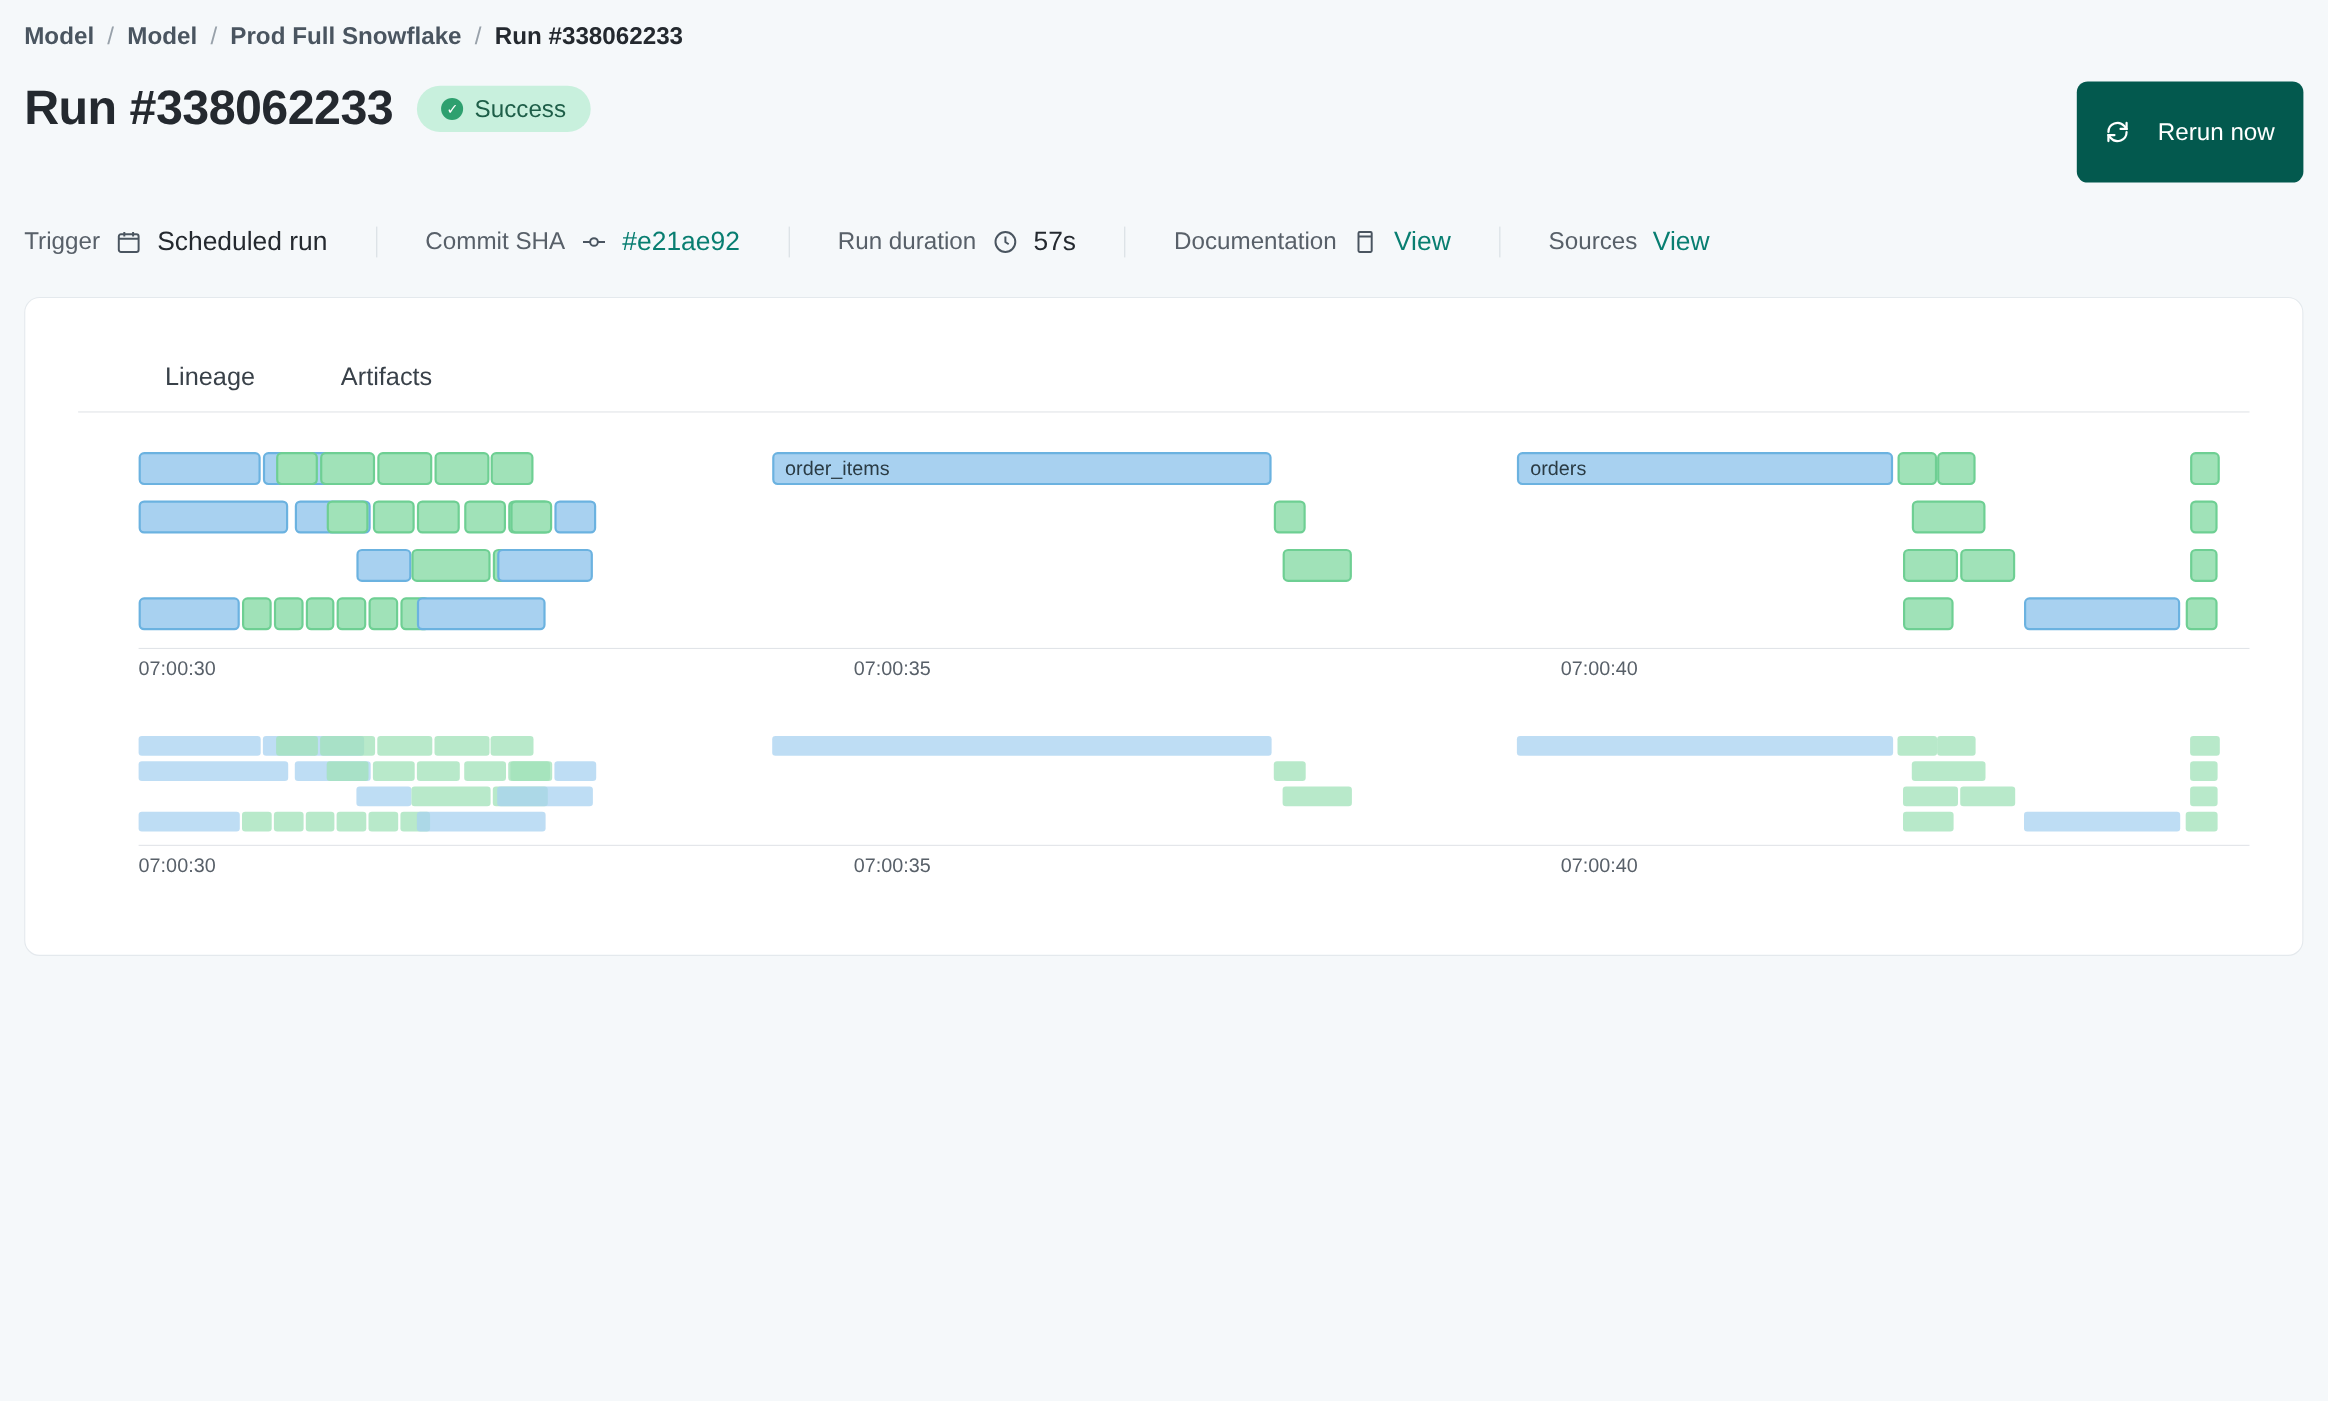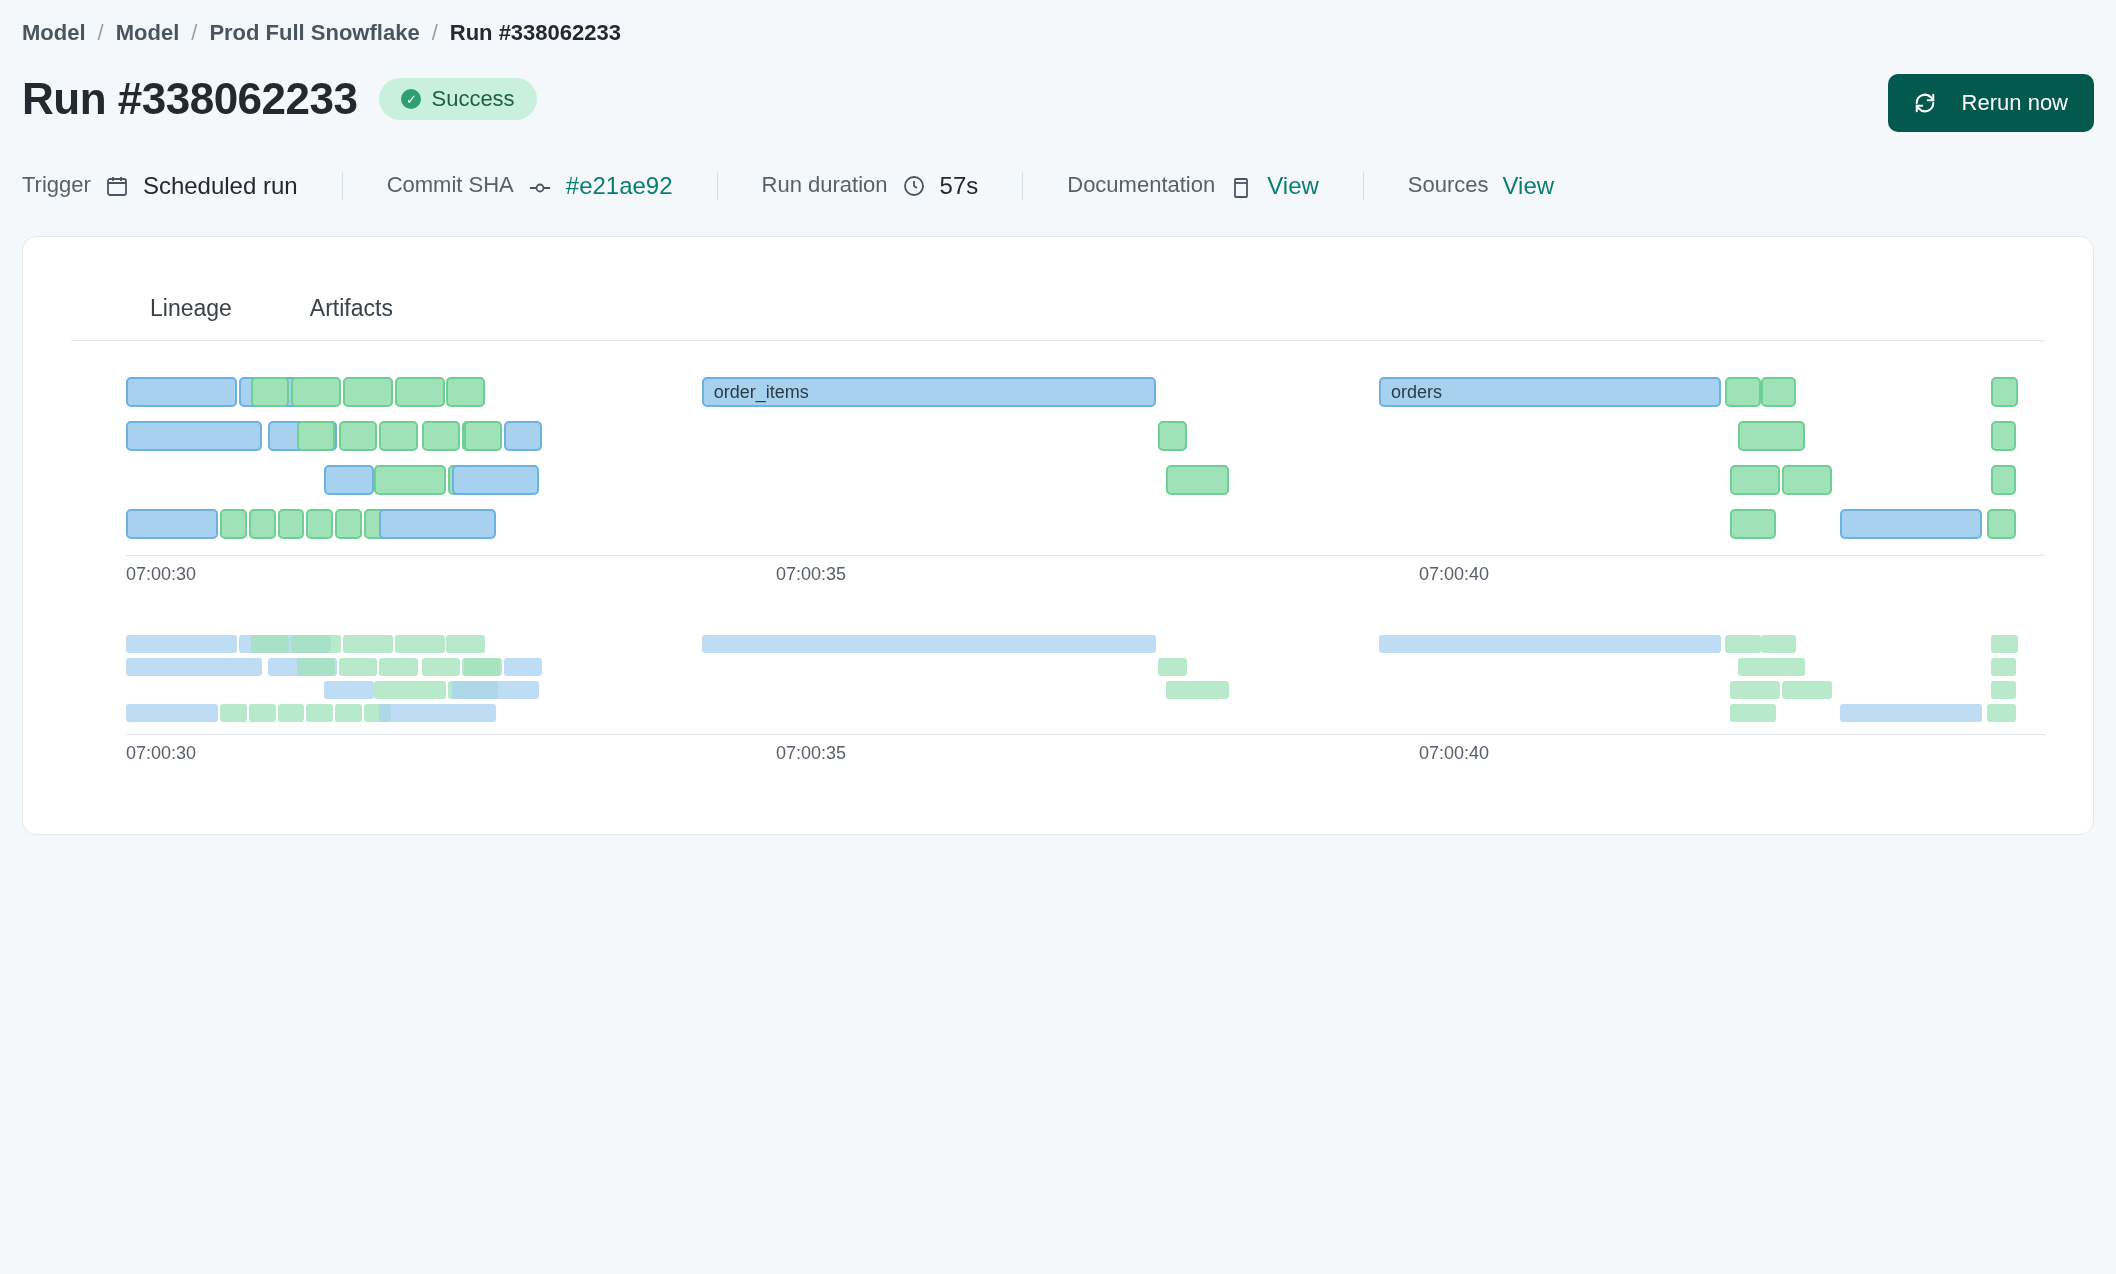"Rerun now" .rerun-btn { padding: 16px 26px -> 33px 26px }
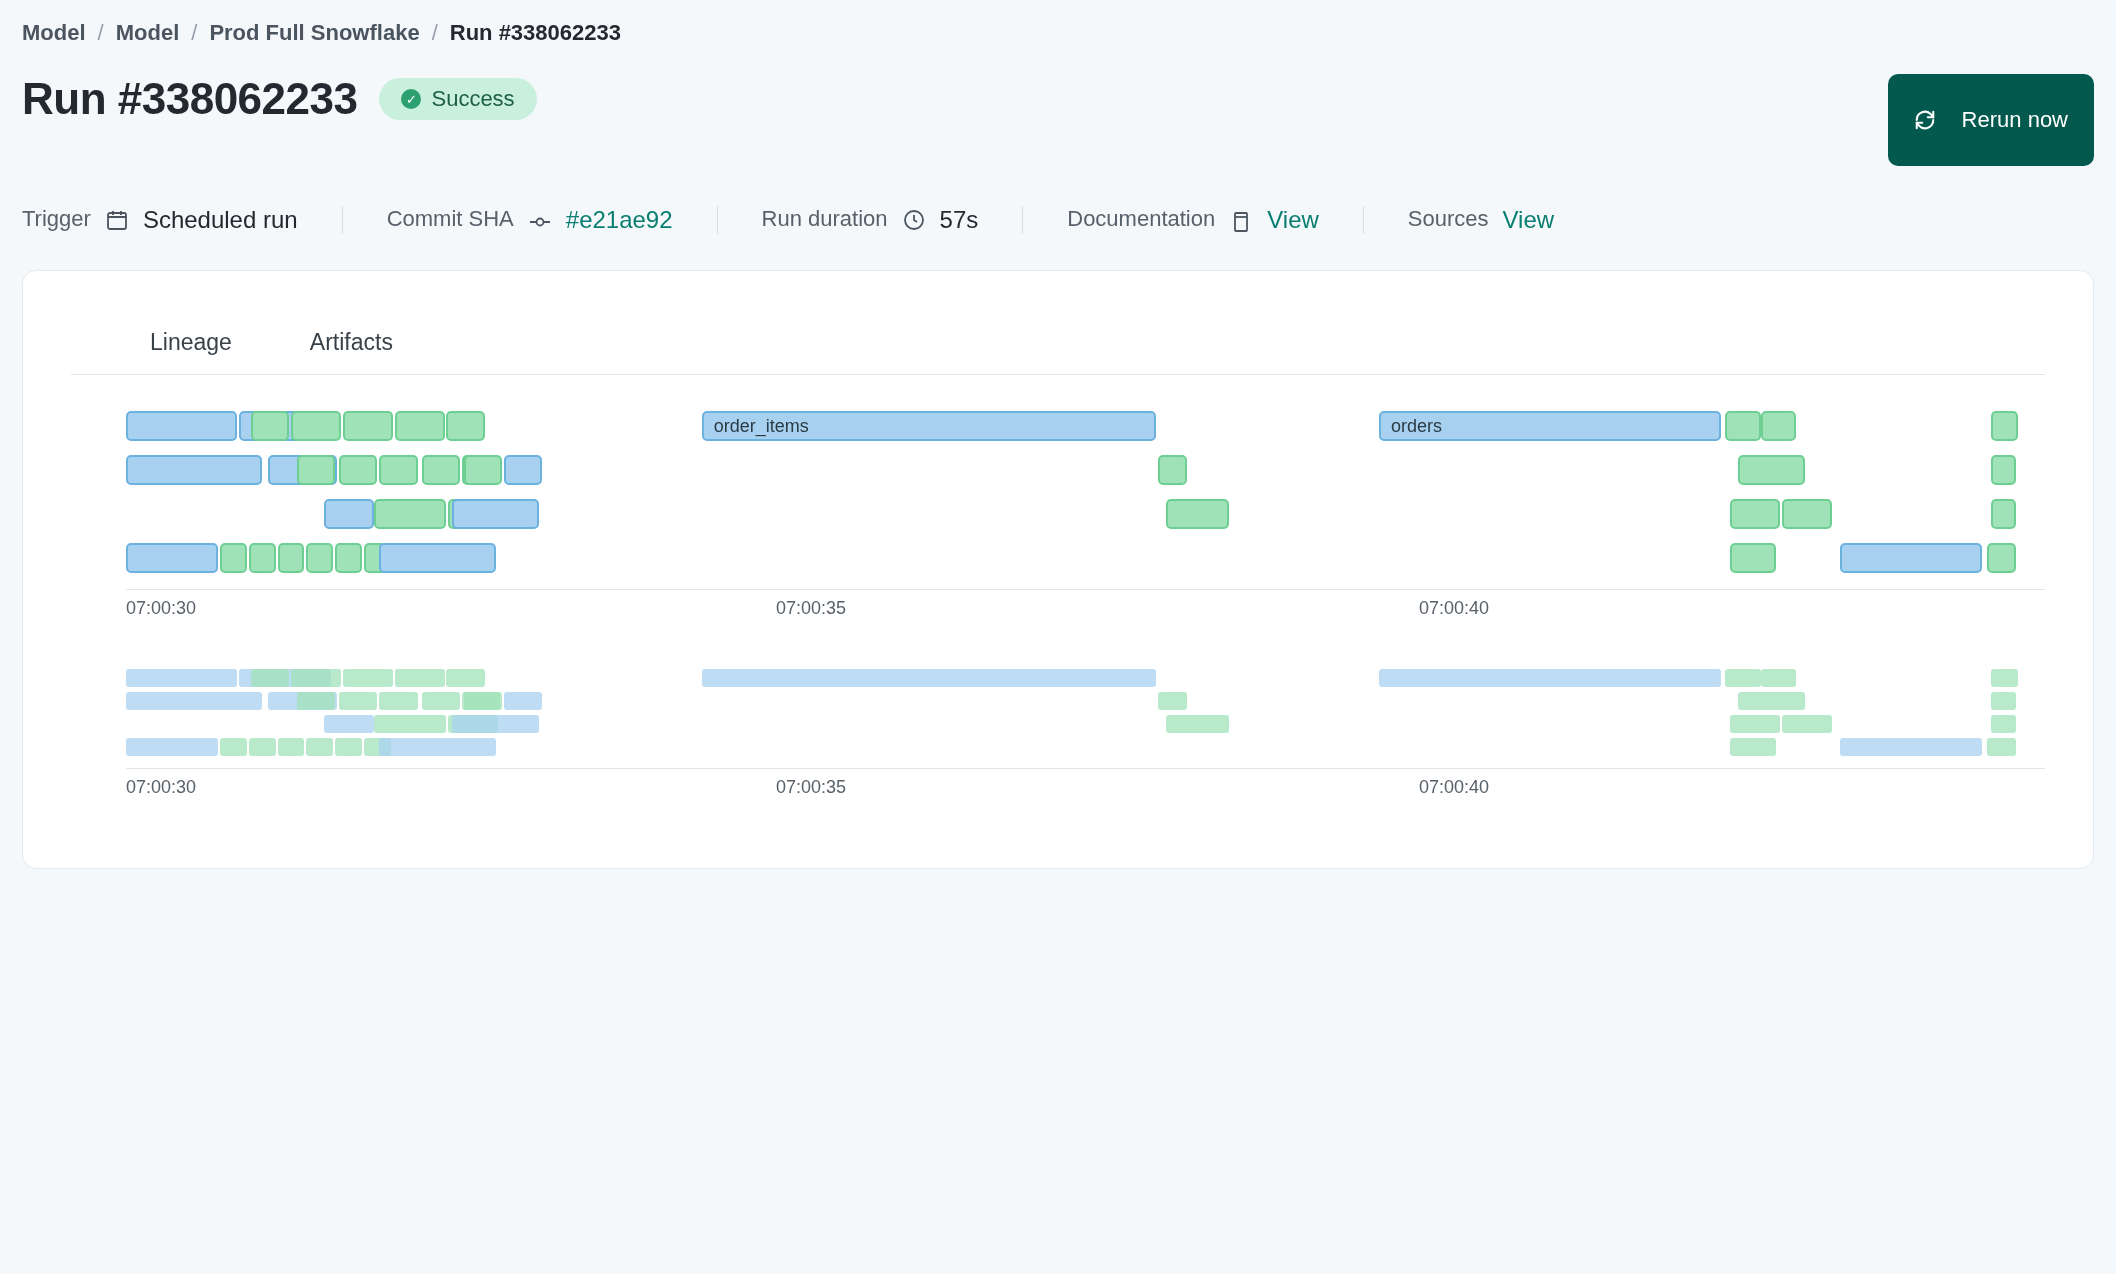"#e21ae92" .meta-value.link { align-items: flex-end -> none }
